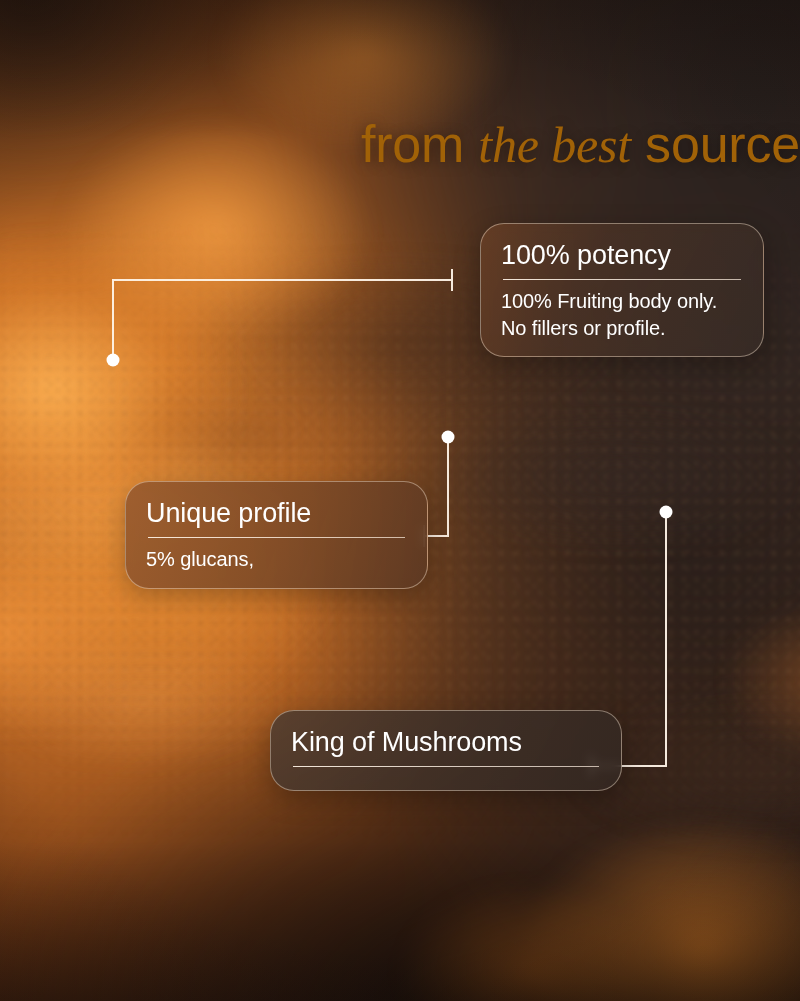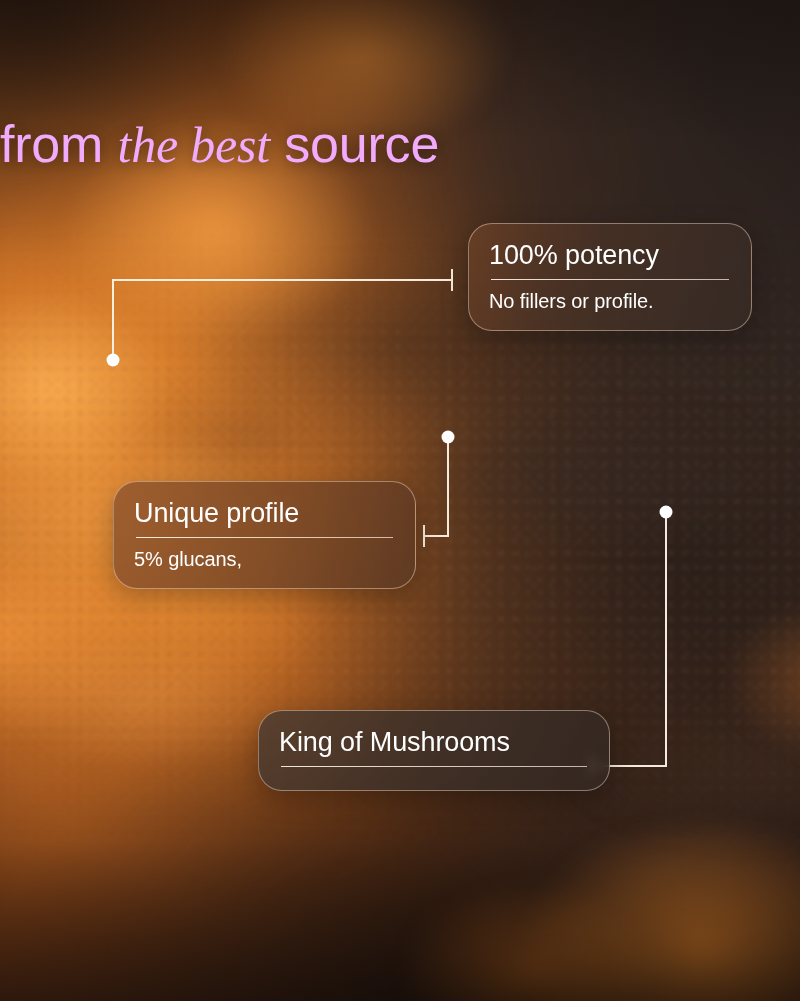"from the best source" .headline { color: #f0abfc -> #a16207; right: 12px -> 0; text-align: left -> right }
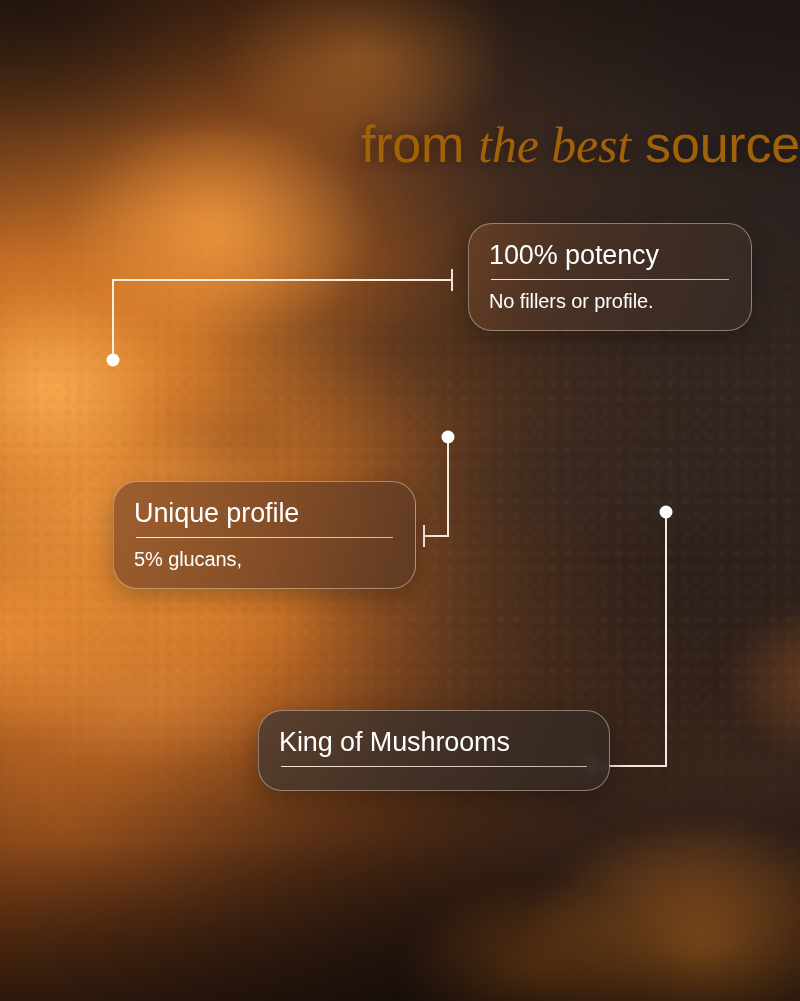"100% potency" .card { margin-left: none -> 12px }
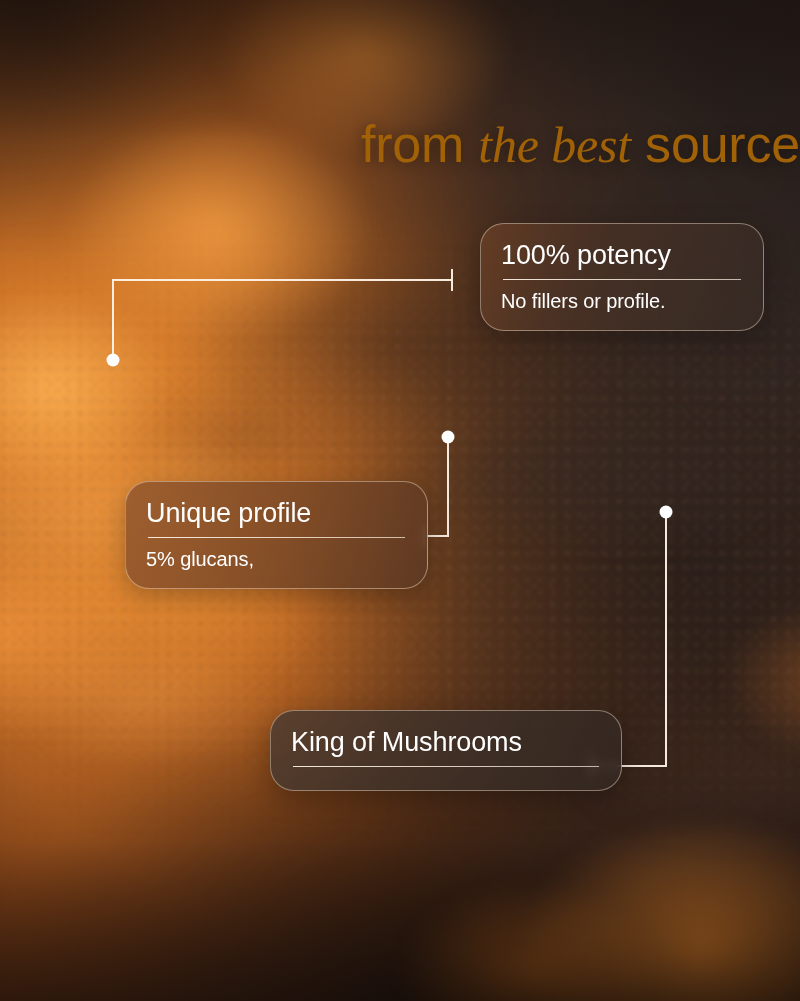"100% Fruiting body only." div.body { html: none -> <div>100% Fruiting body only.</div> }
